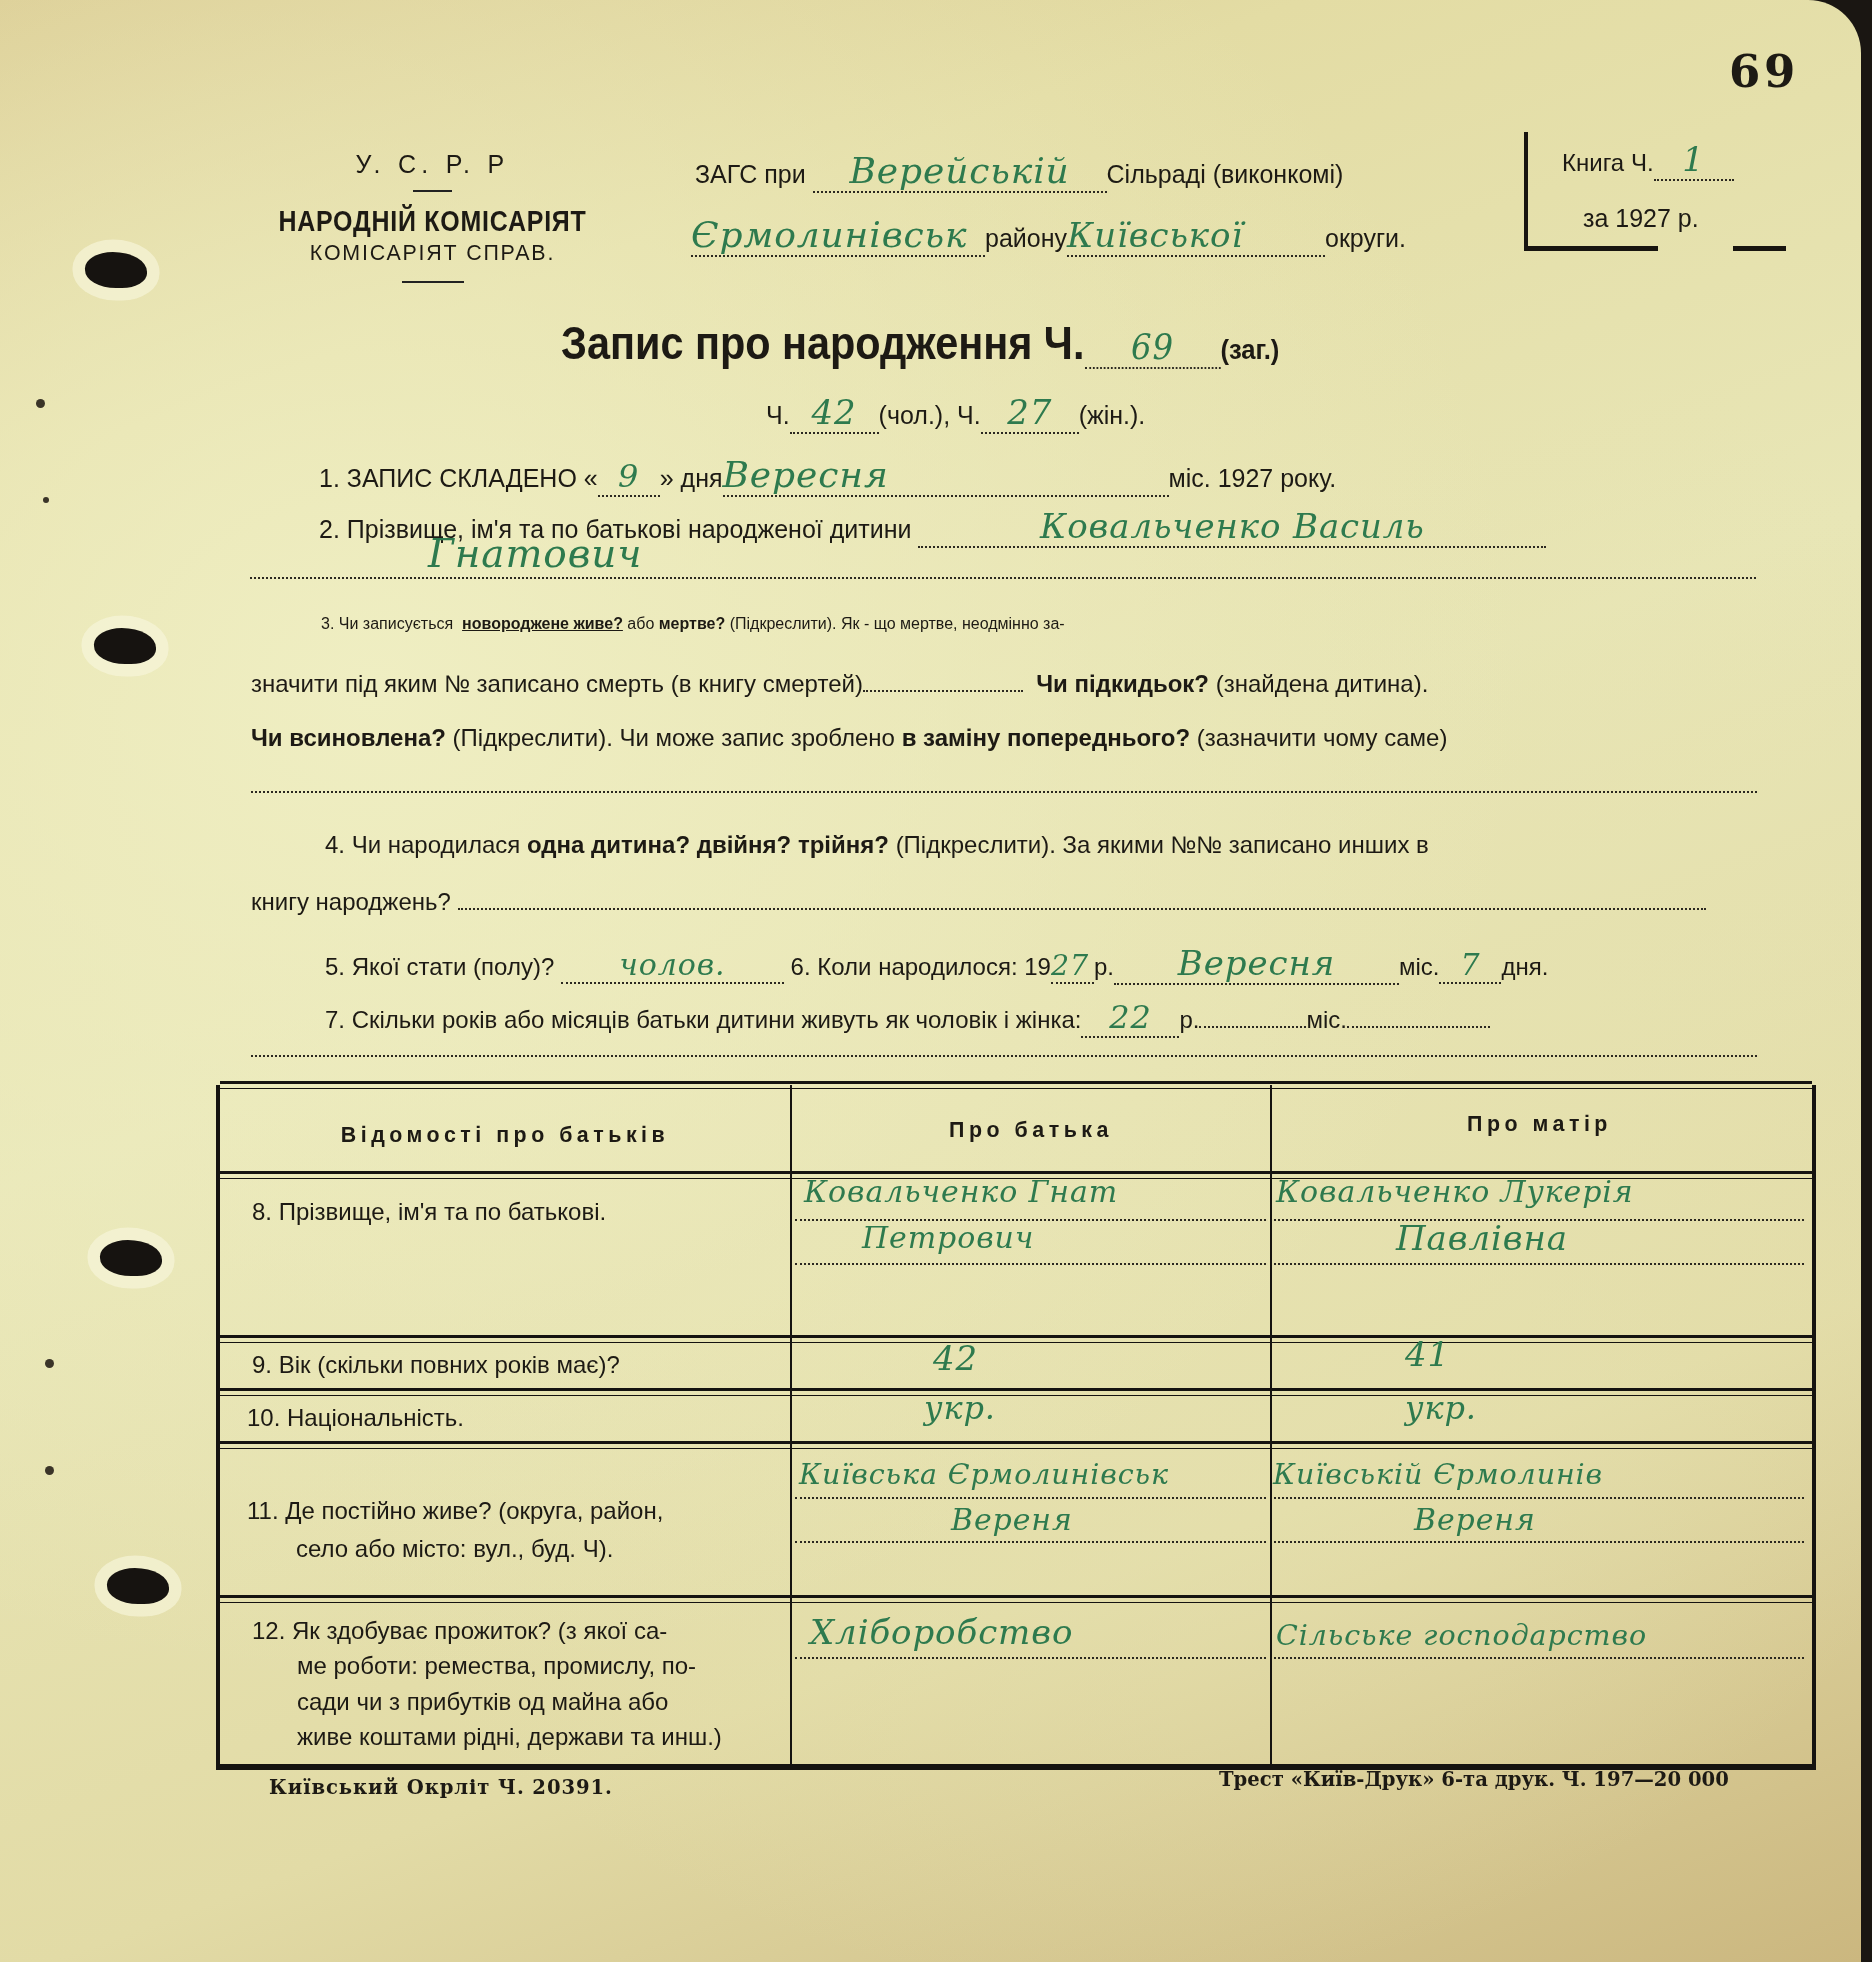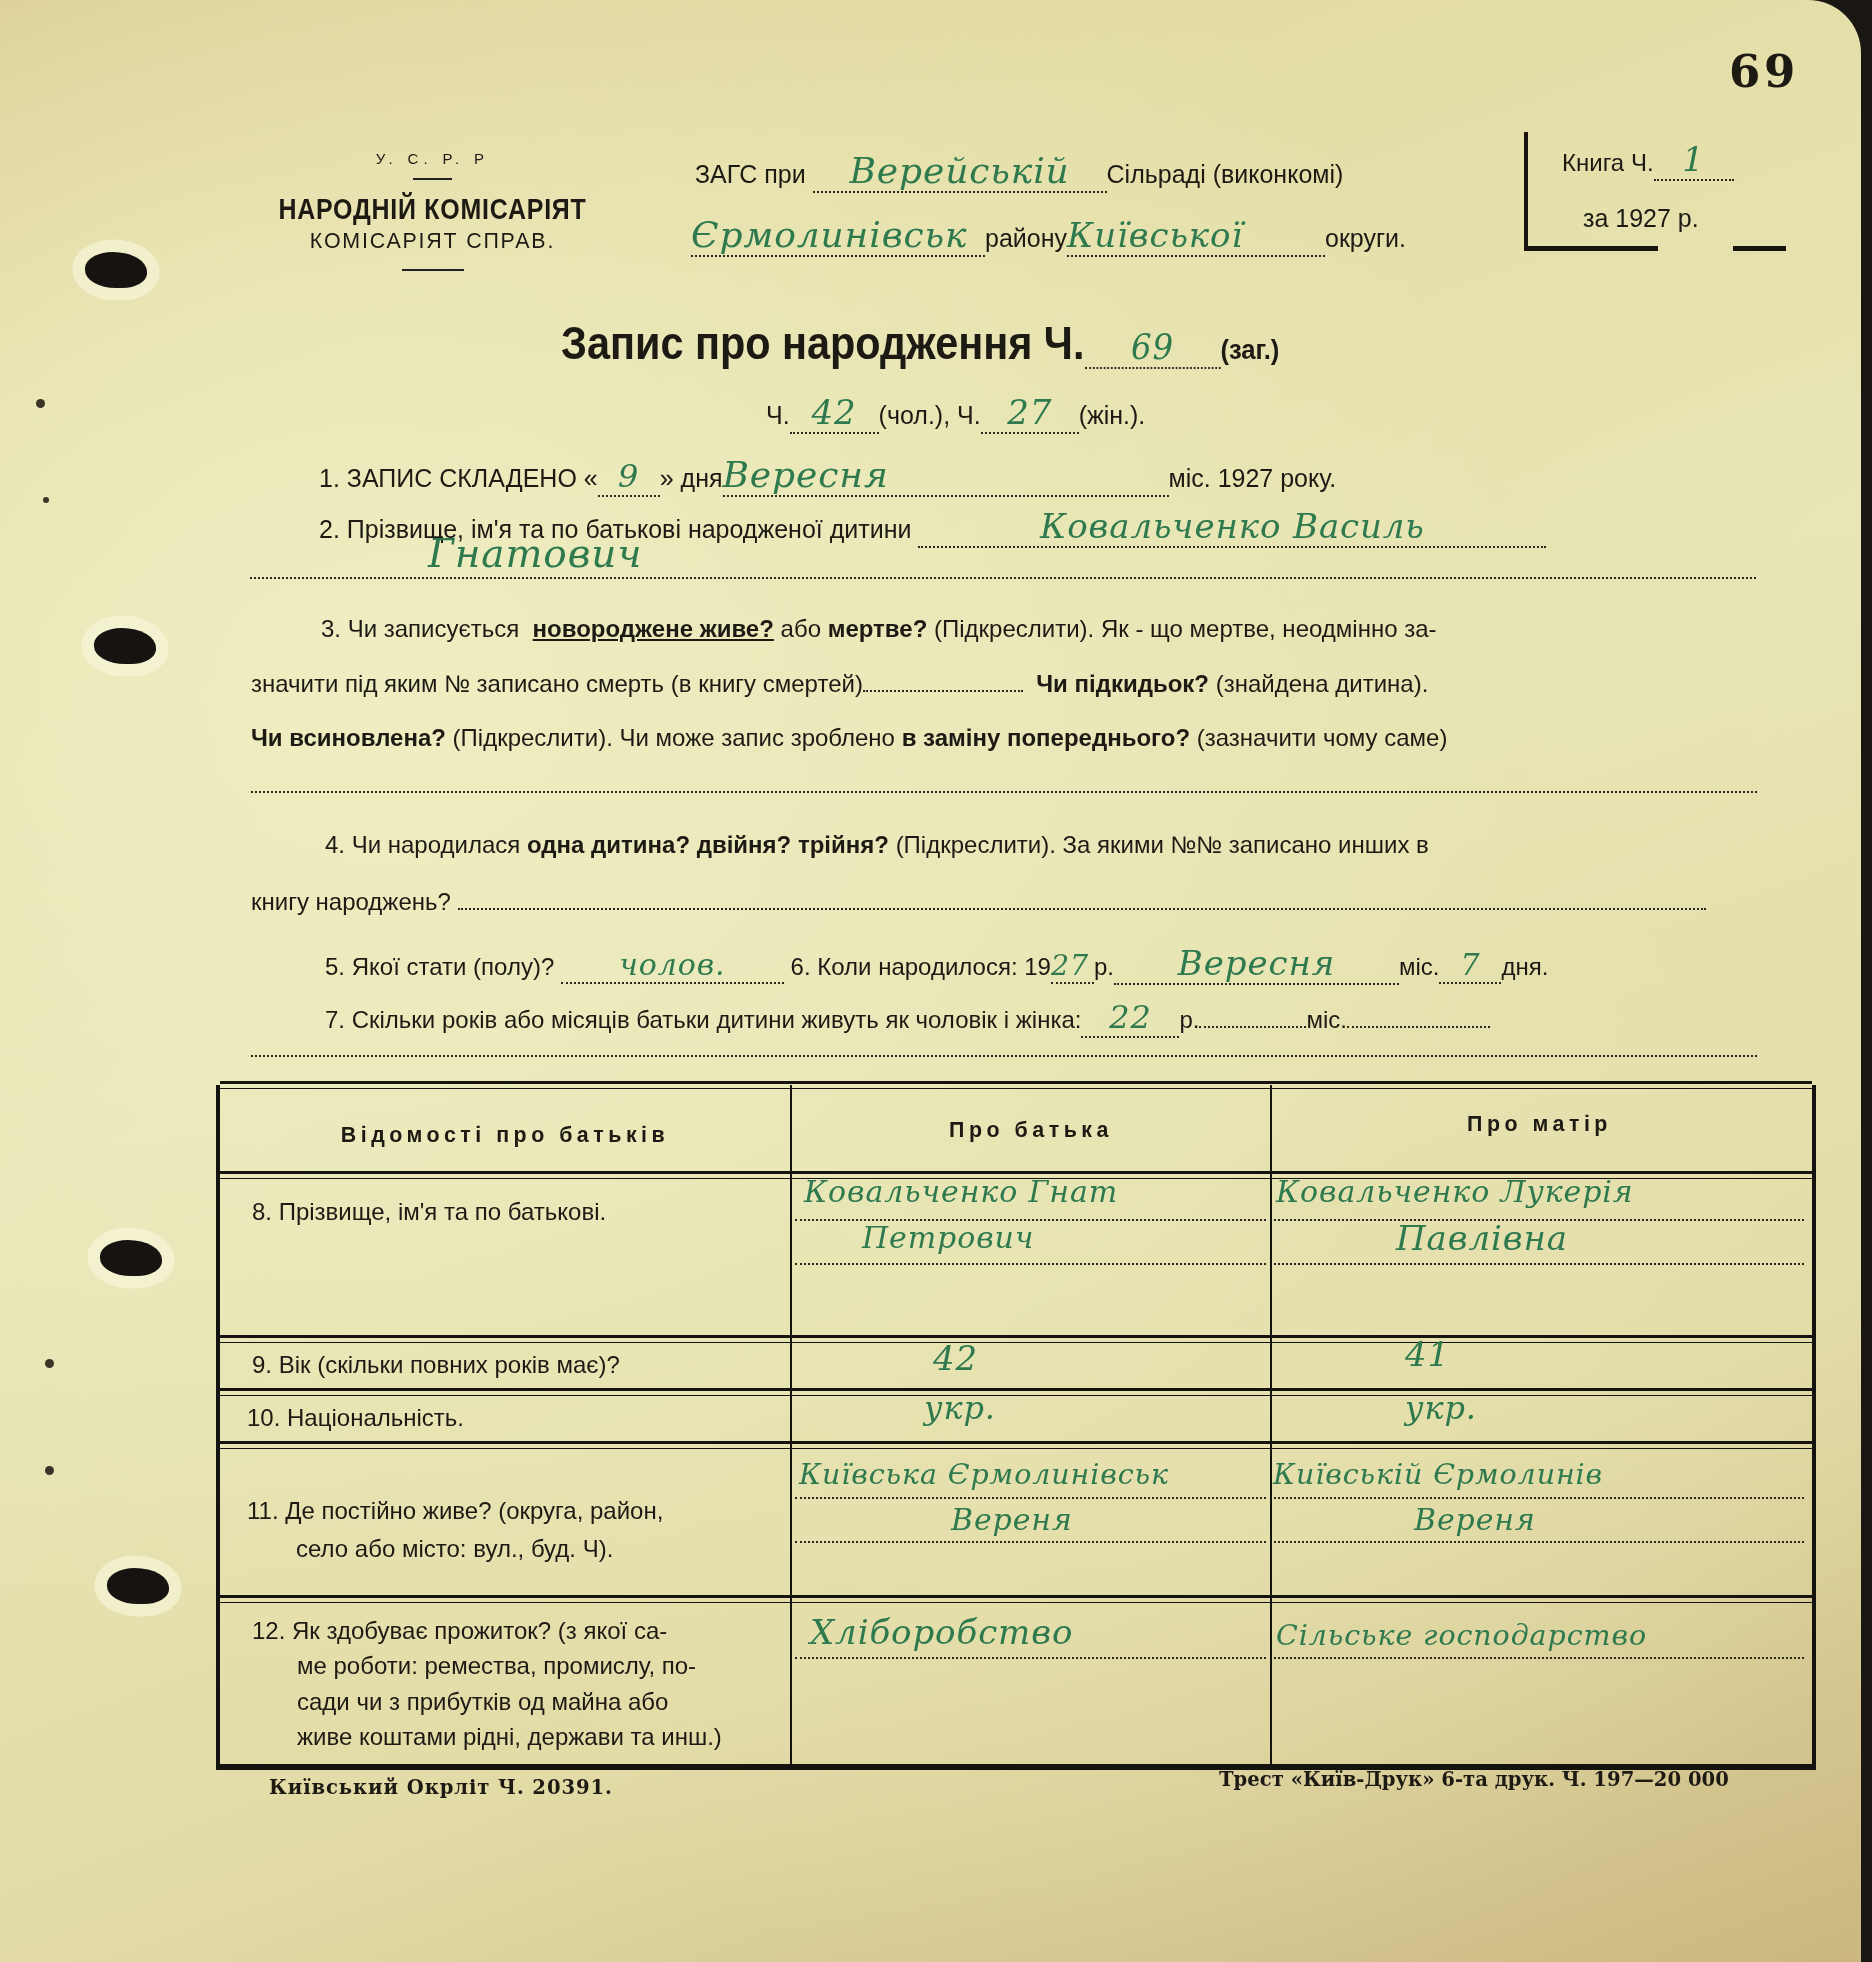"У. С. Р. Р" .hdr-left .usrr { font-size: 15px -> 25px }
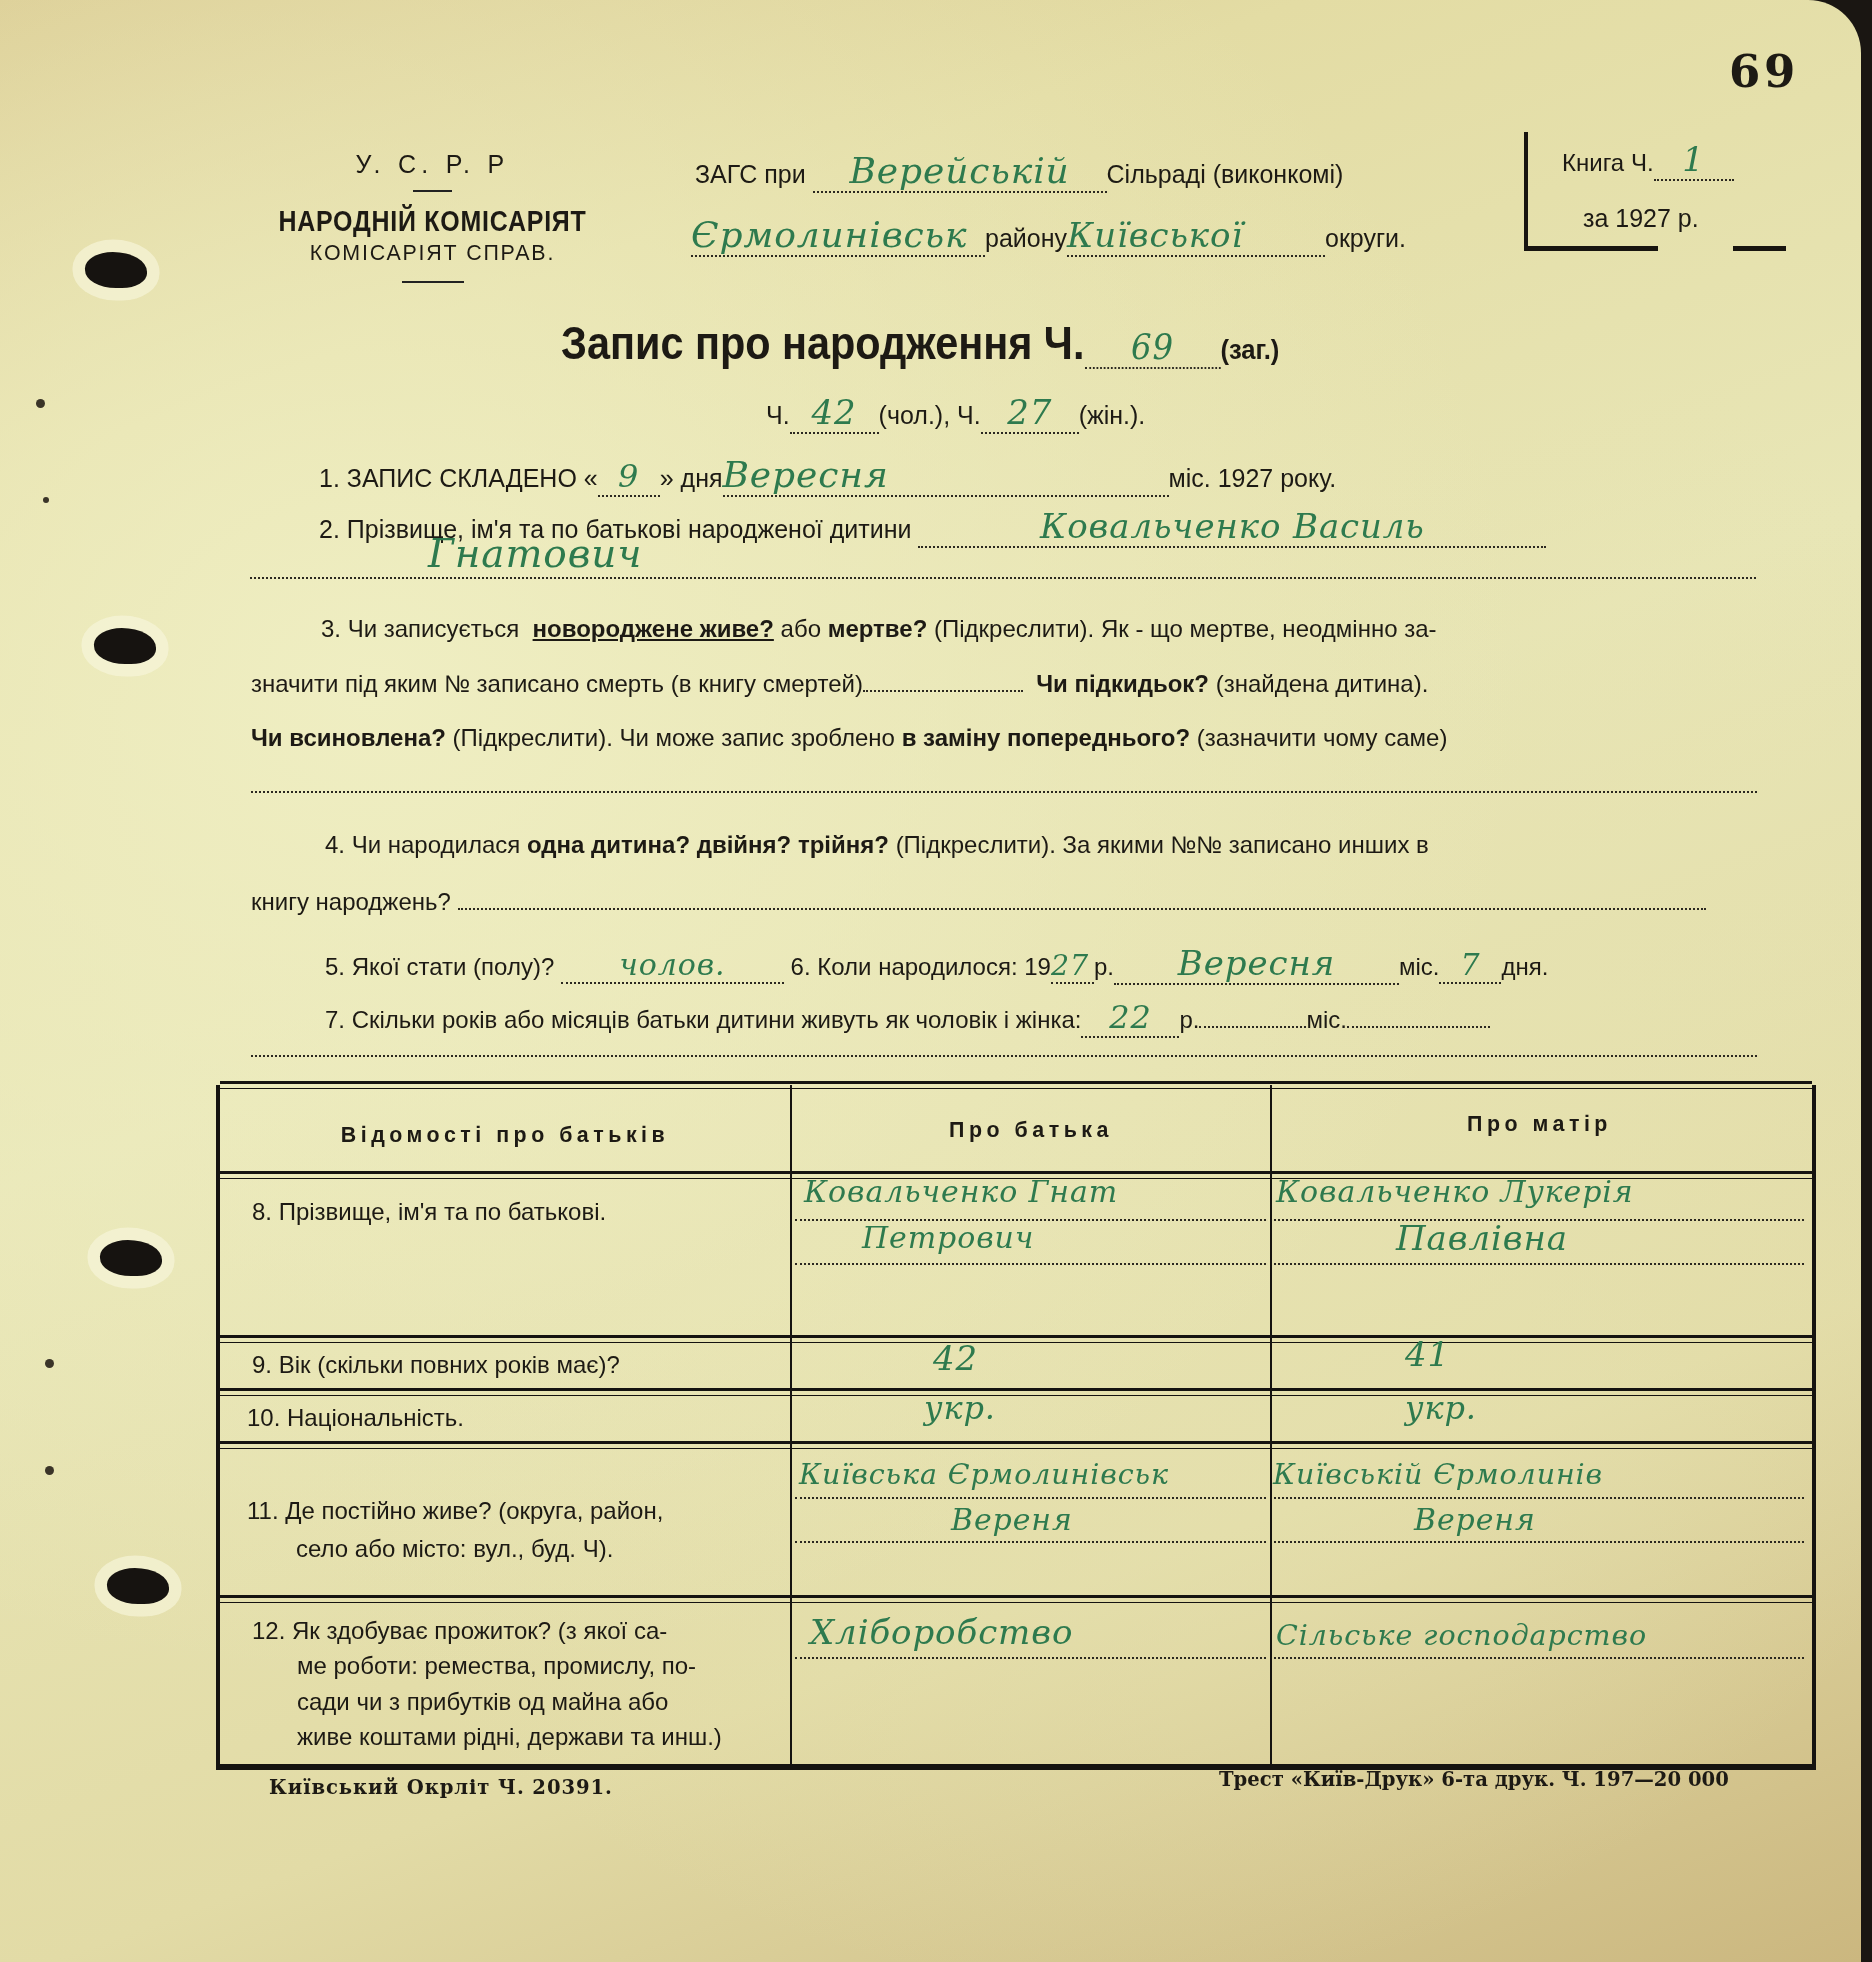"3. Чи записується новороджене живе?" div.abs { font-size: 24px -> 16px }
